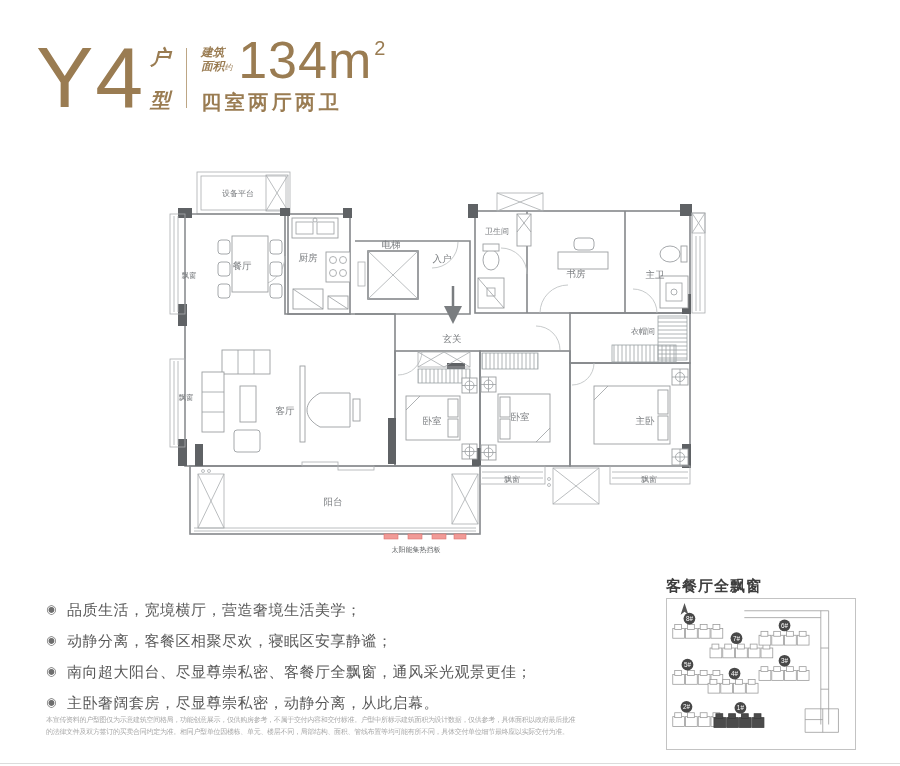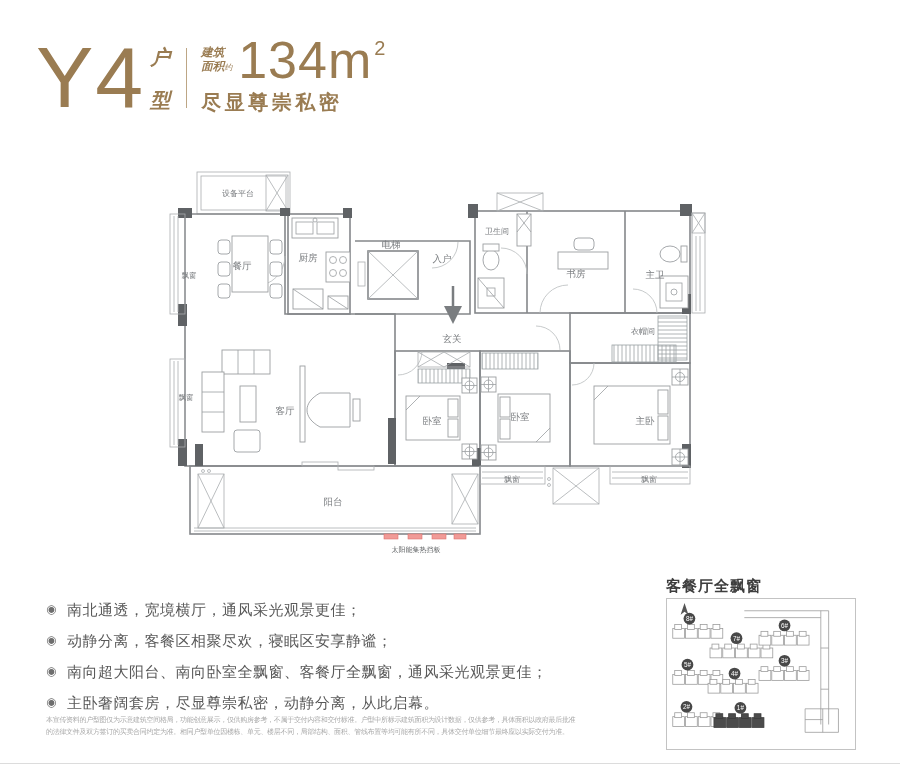"尽显尊崇私密" div.layout-text { text: 尽显尊崇私密 -> 四室两厅两卫 }
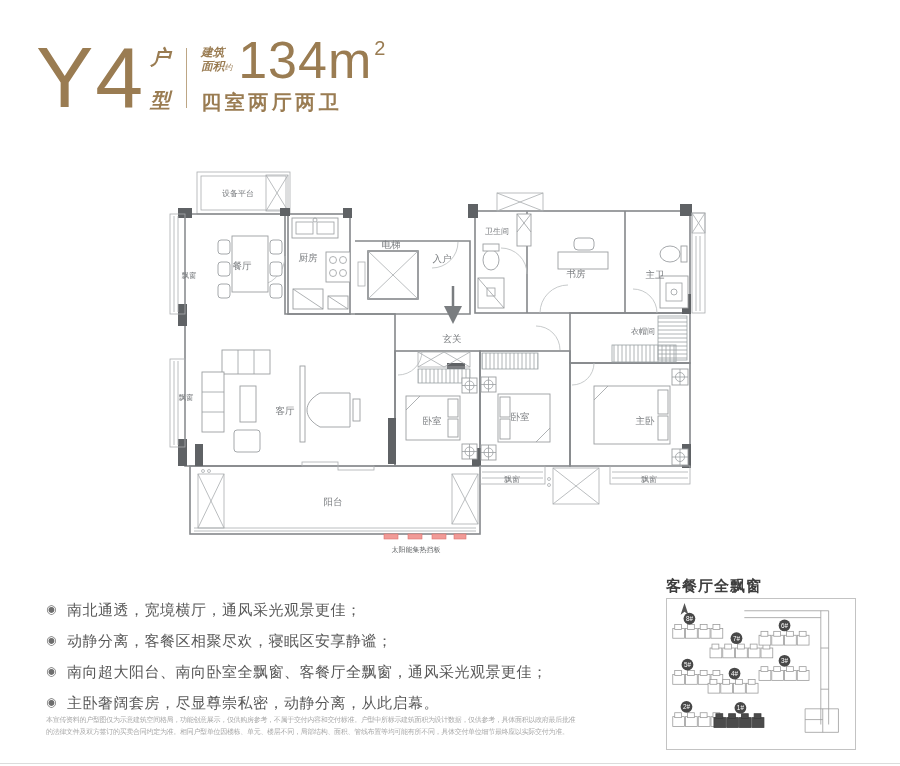"南北通透，宽境横厅，通风采光观景更佳；" span { text: 南北通透，宽境横厅，通风采光观景更佳 -> 品质生活，宽境横厅，营造奢境生活美学 }
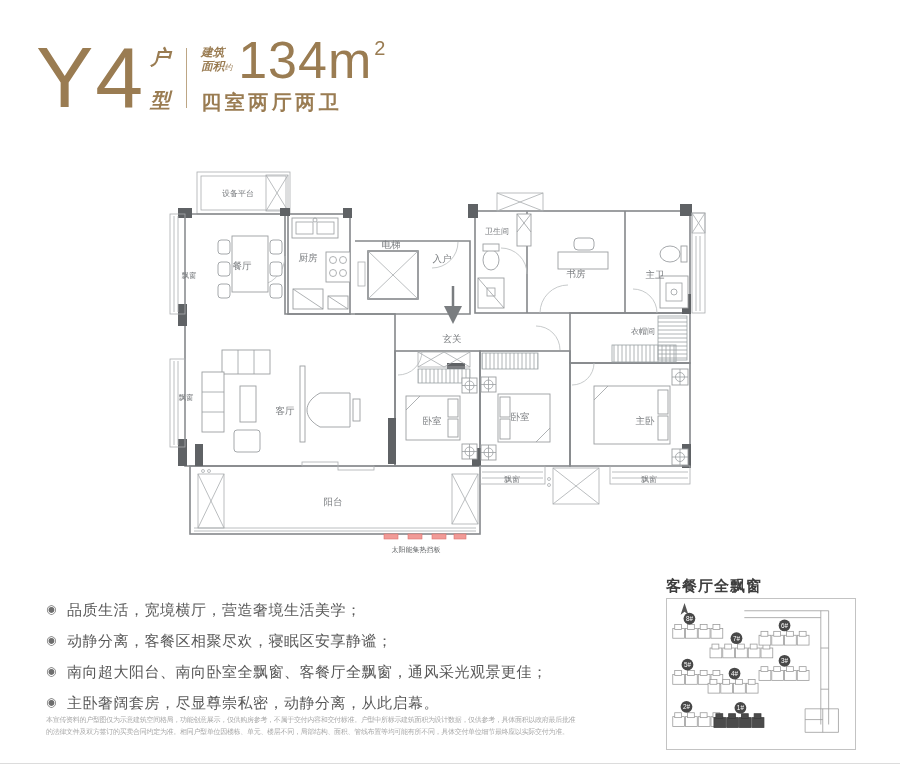"南向超大阳台、南向卧室全飘窗、客餐厅全飘窗，通风采光观景更佳；" span { text: 南向卧室全飘窗 -> 尽显尊崇私密 }
